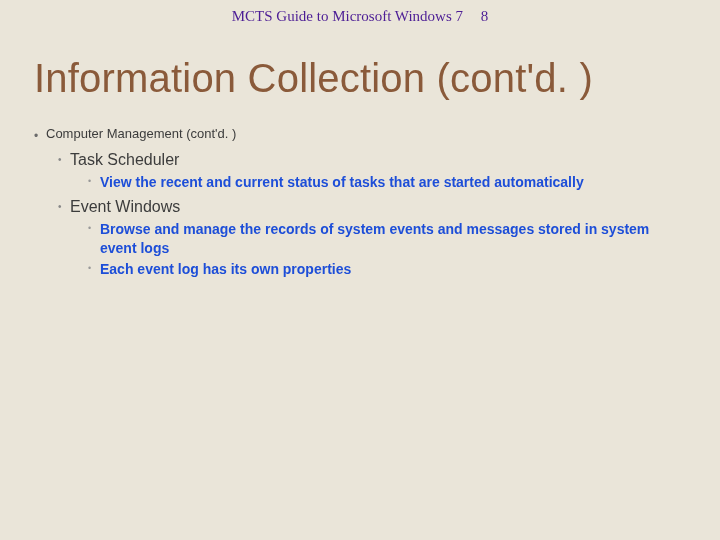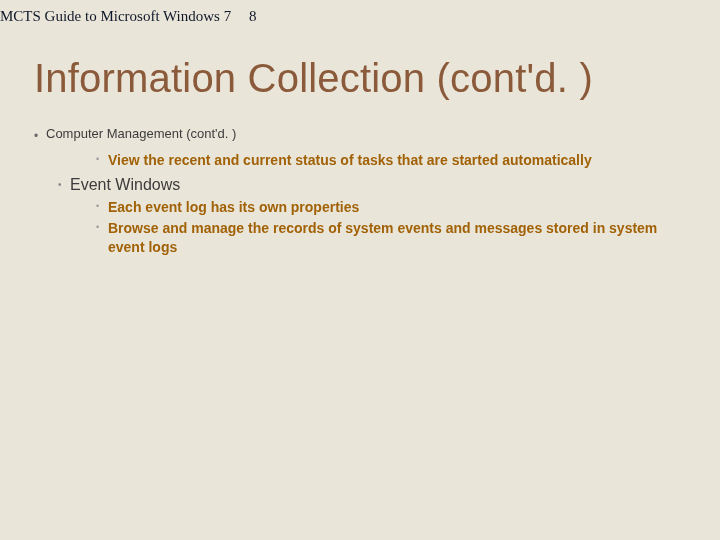"MCTS Guide to Microsoft Windows" .header-line { color: #0f172a -> #4c1d95; text-align: left -> center }
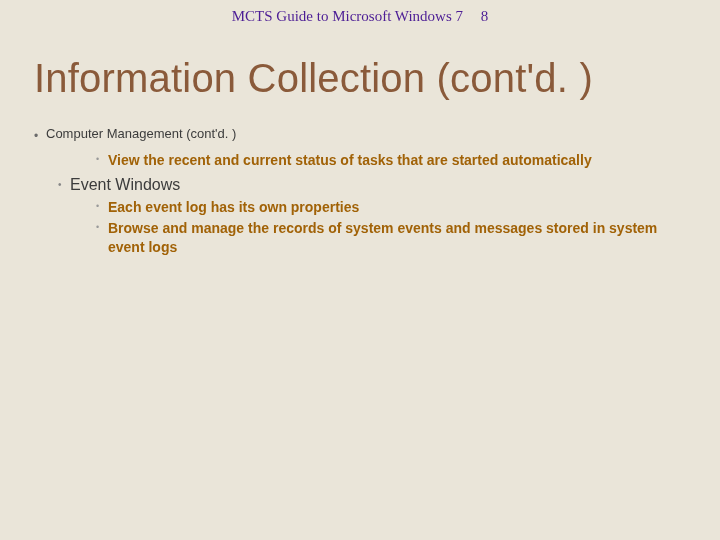"Task Scheduler" div.lvl2 { html: none -> <div>Task Scheduler</div> }
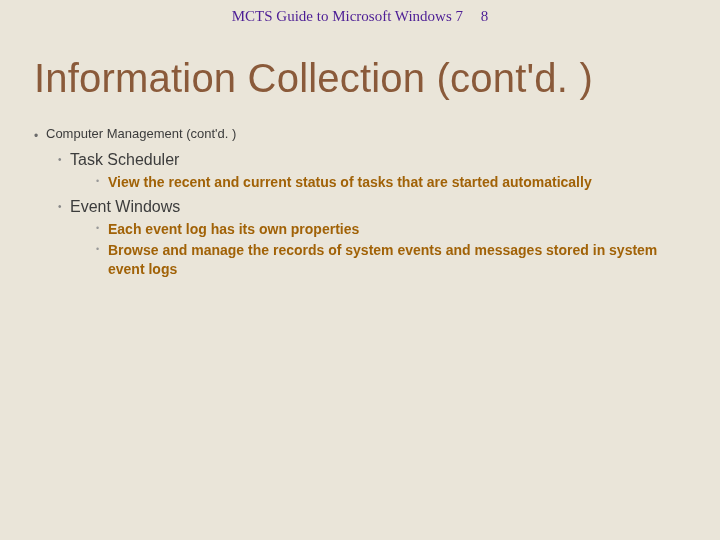"View the recent and current" .lvl3 { color: #a16207 -> #1d4ed8; margin: 2px 16px -> 2px 8px }
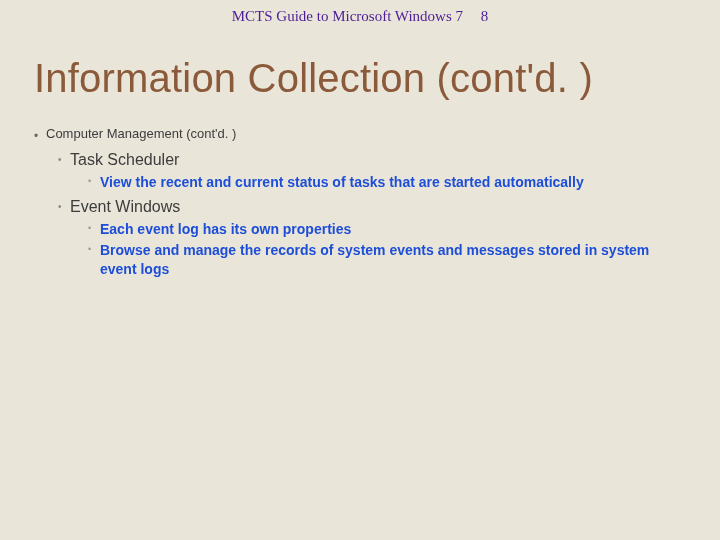"Each event log has its" div.lvl3 { order: before "Browse and manage the records" -> after "Browse and manage the records" }
